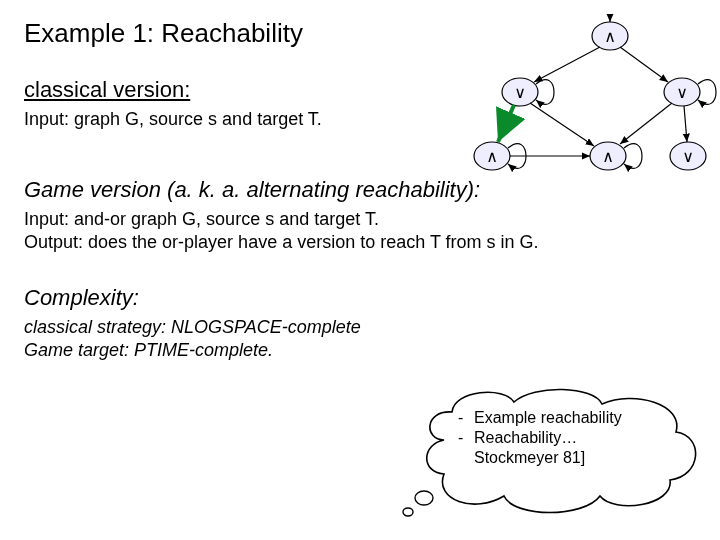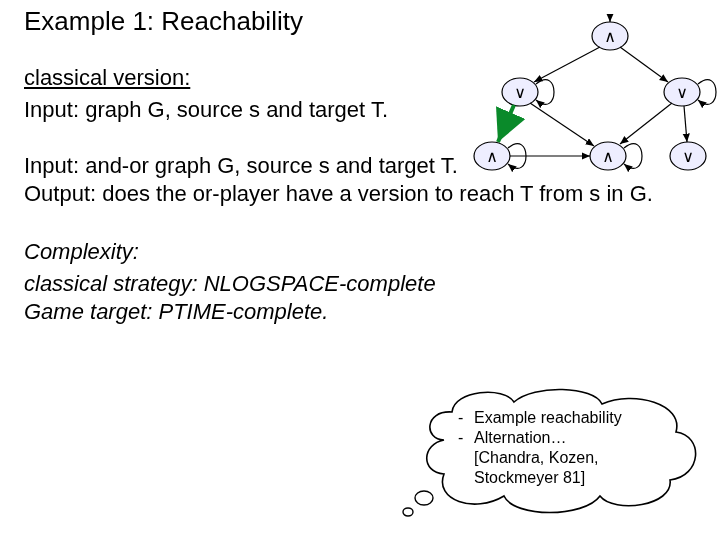"Example 1: Reachability" .slide { padding: 6px 24px -> 18px 24px }
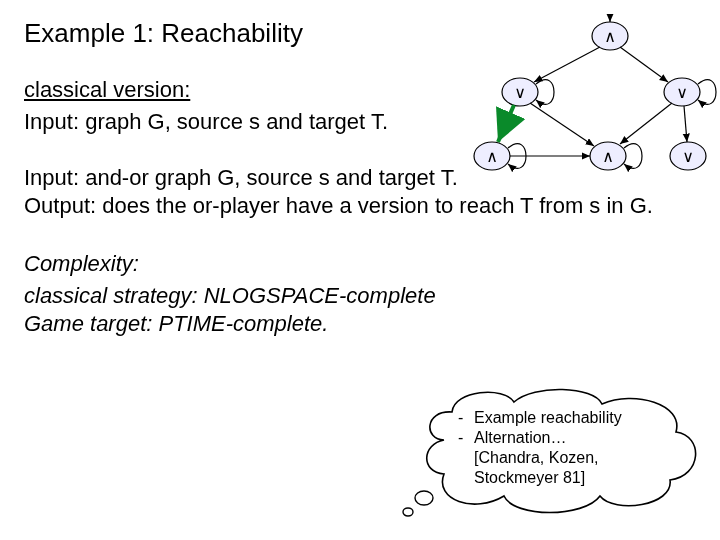"Input: graph G, source s" .body-line { font-size: 22px -> 18px }
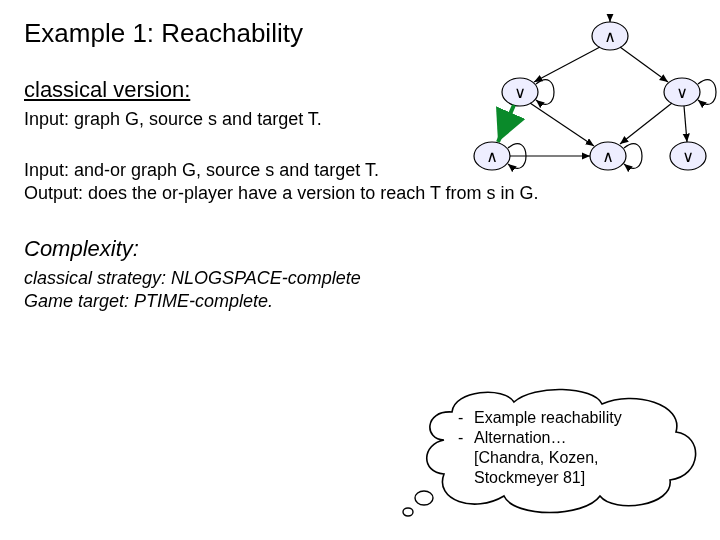"Game version (a. k. a." div.section-head { html: none -> <div>Game version (a. k. a. alternating reachability):</div> }
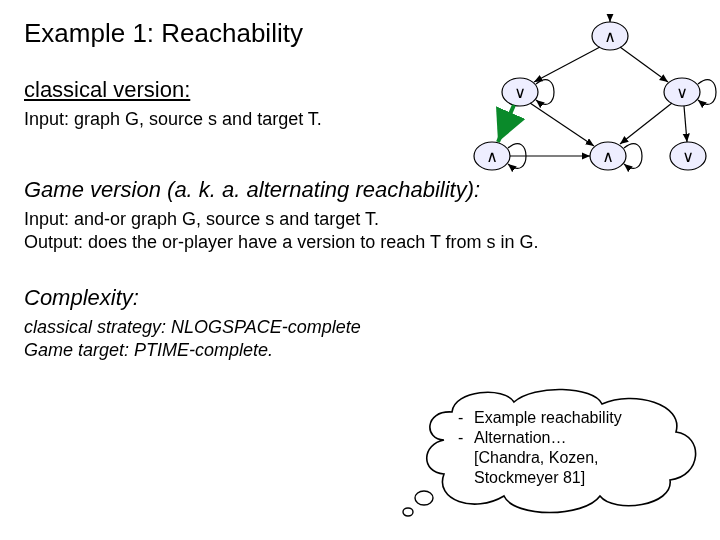"Alternation…" span { text: Alternation -> Reachability }
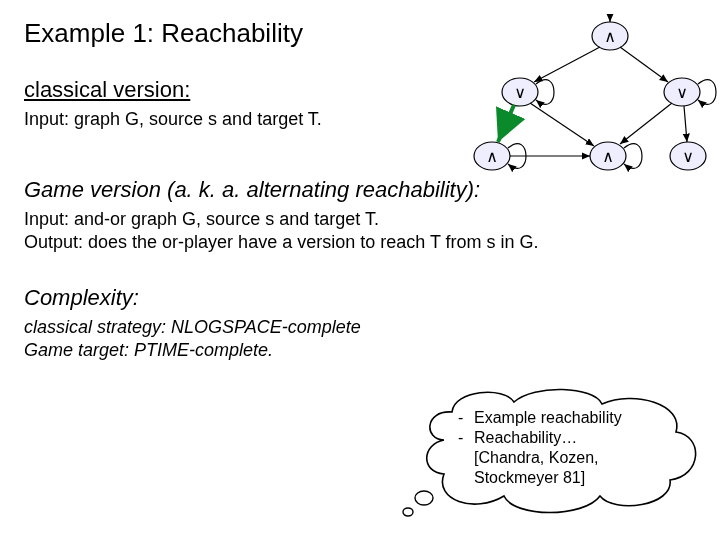"[Chandra, Kozen," div.row { html: <div> <span></span> <span>[Chandra, Kozen,</span> </div> -> none }
